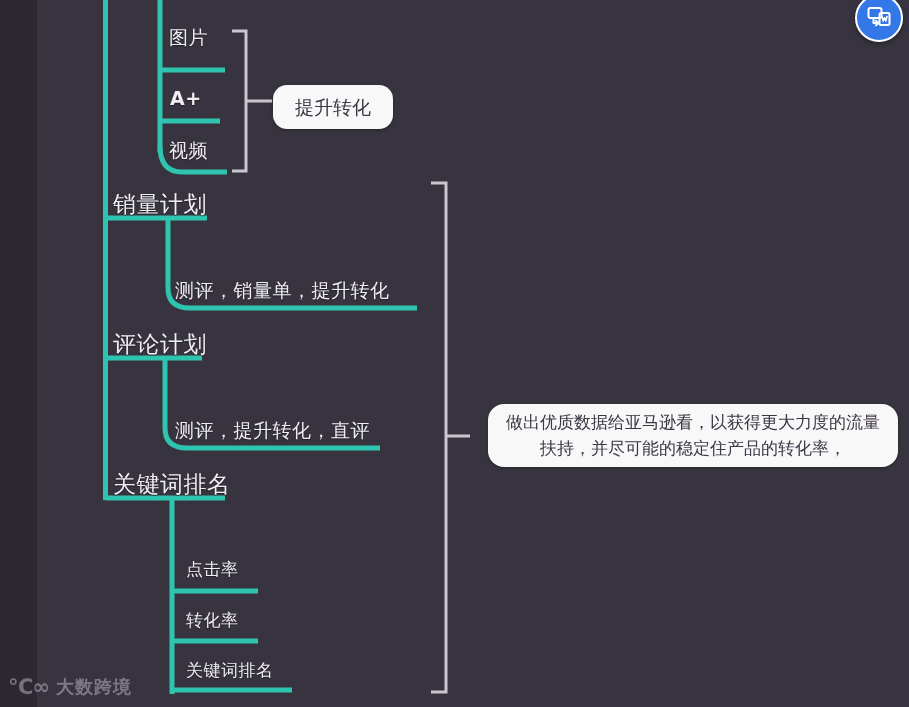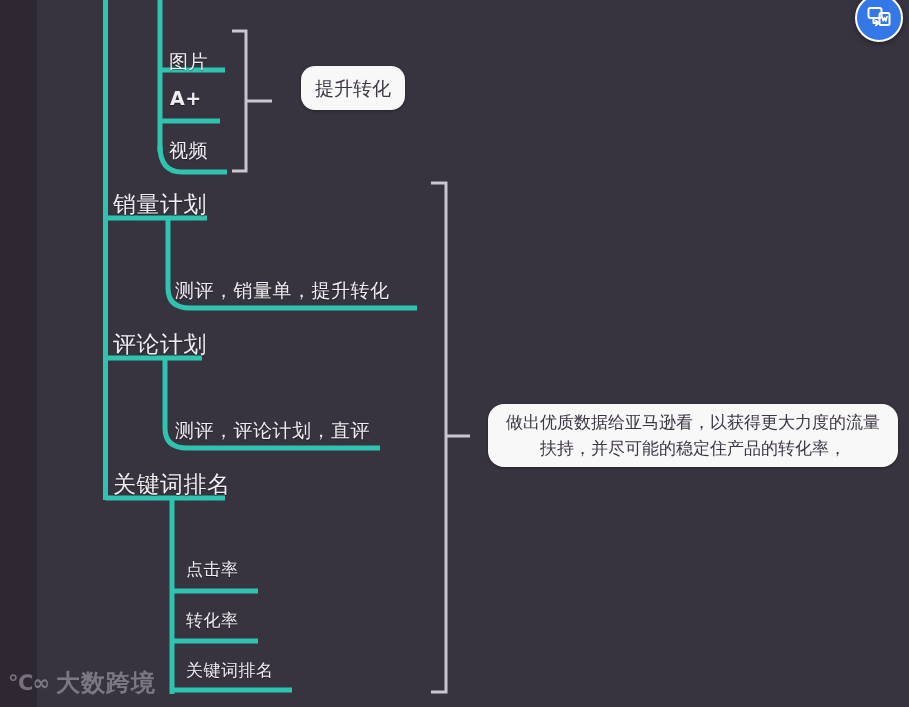"图片" div.node-label { top: 49px -> 25px }
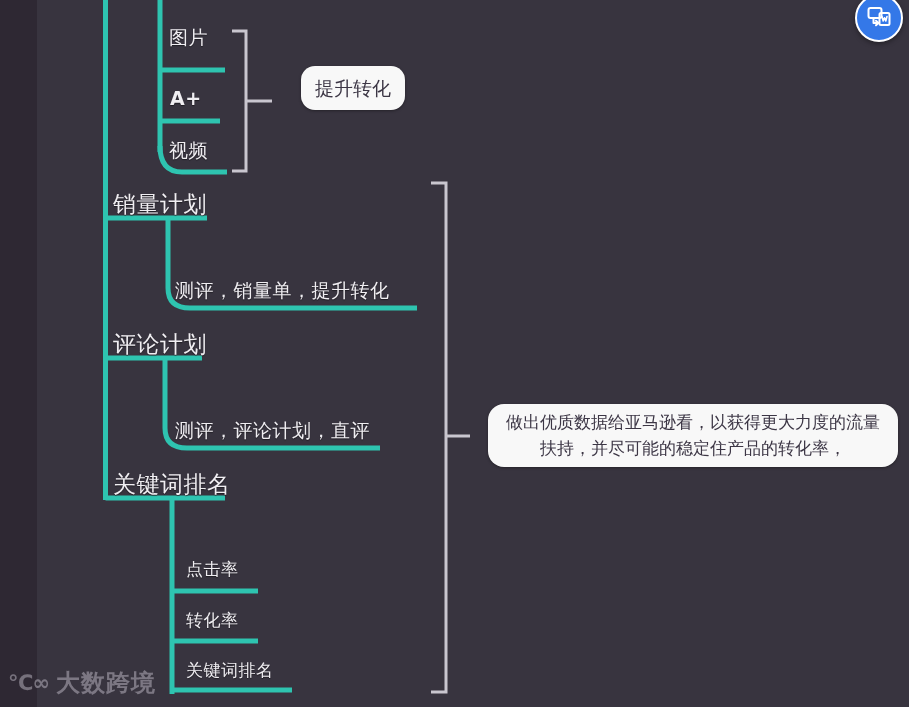"提升转化" #bubble-upsell { margin-left: 28px -> none; top: 66px -> 85px; width: 104px -> 120px }
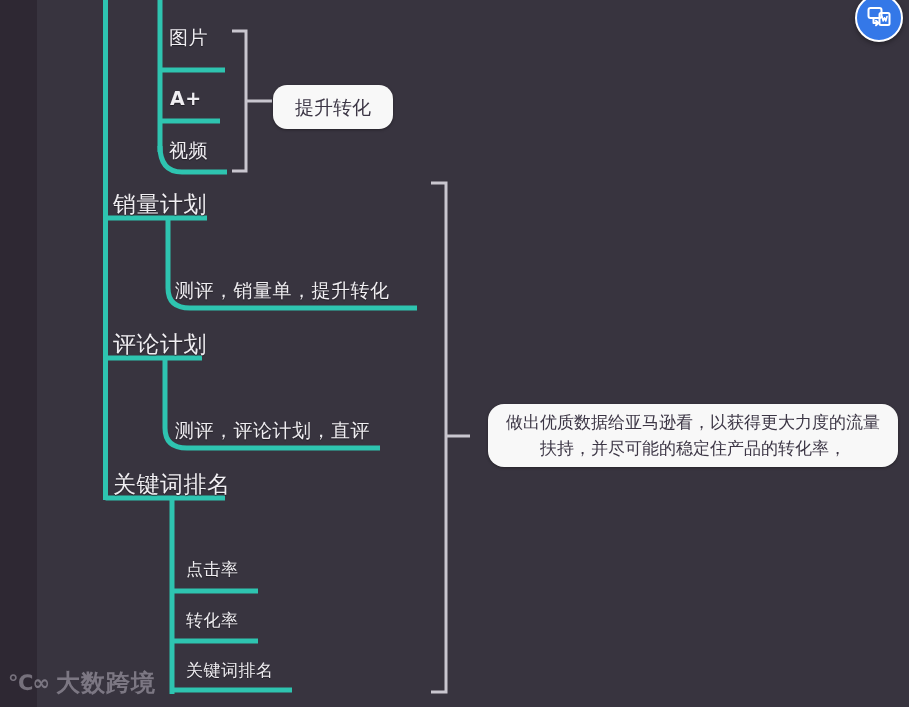"测评，评论计划，直评" div.node-label { text: 评论计划 -> 提升转化 }
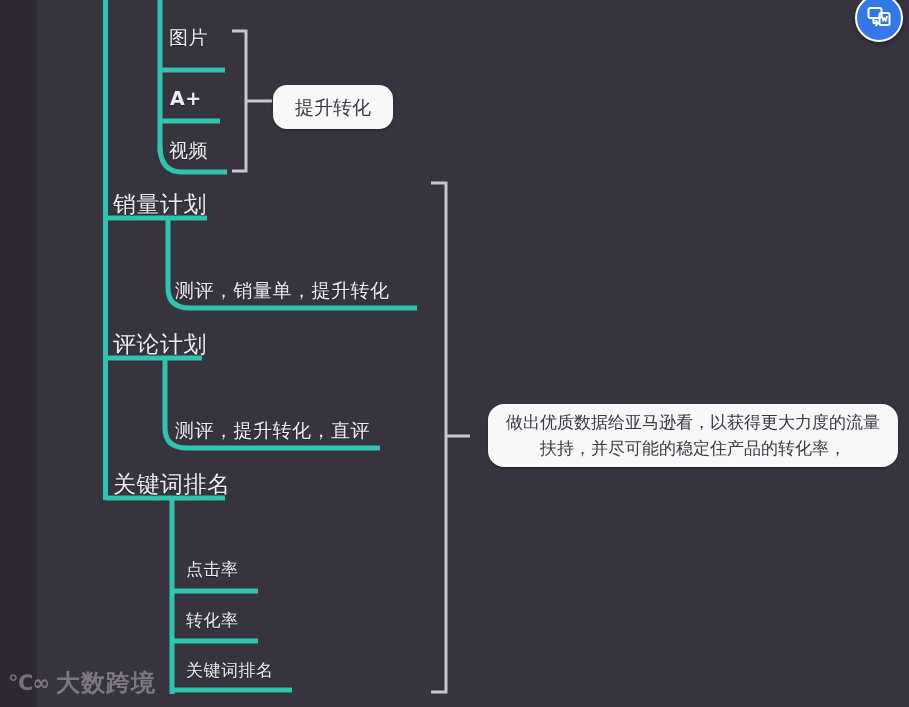"大数跨境" .watermark .wm-text { font-size: 24px -> 18px }
